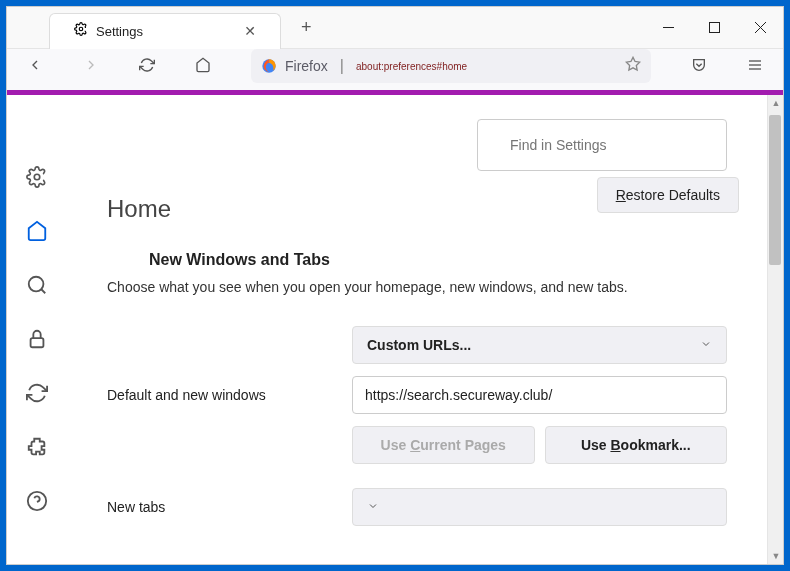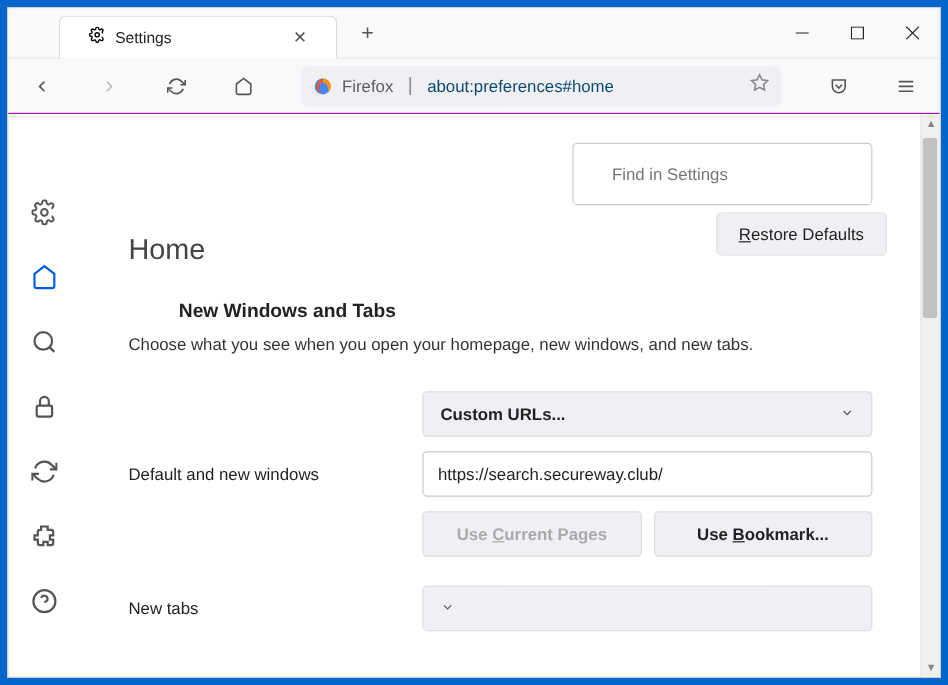"Firefox" .toolbar { align-items: center -> none; border-bottom: 1px solid #a21caf -> 5px solid #a21caf }
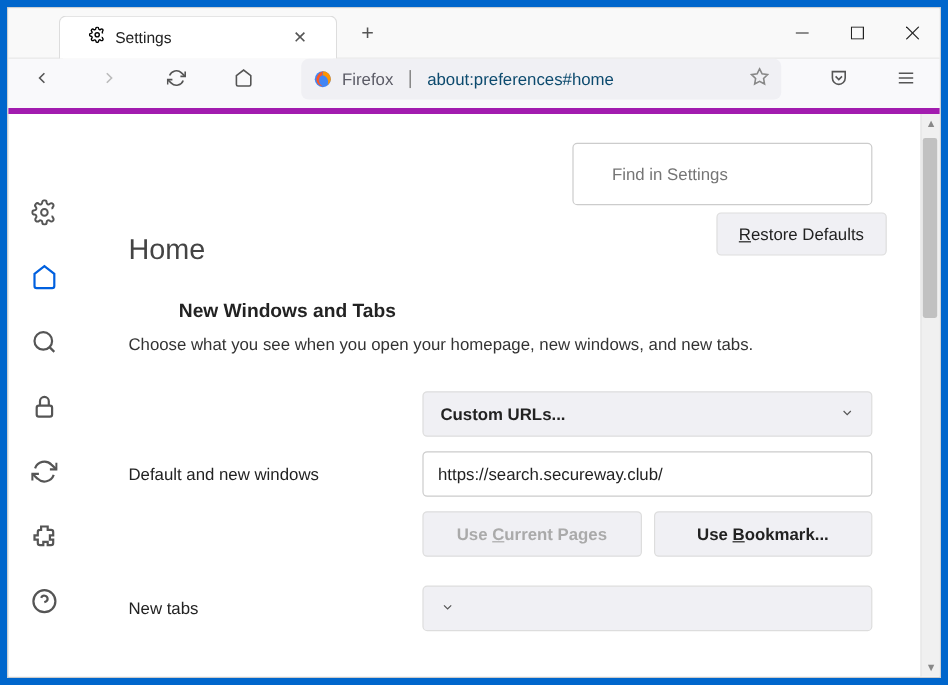"about:preferences#home" .url-path { color: #0c4a6e -> #7f1d1d; font-size: 14px -> 10px }
